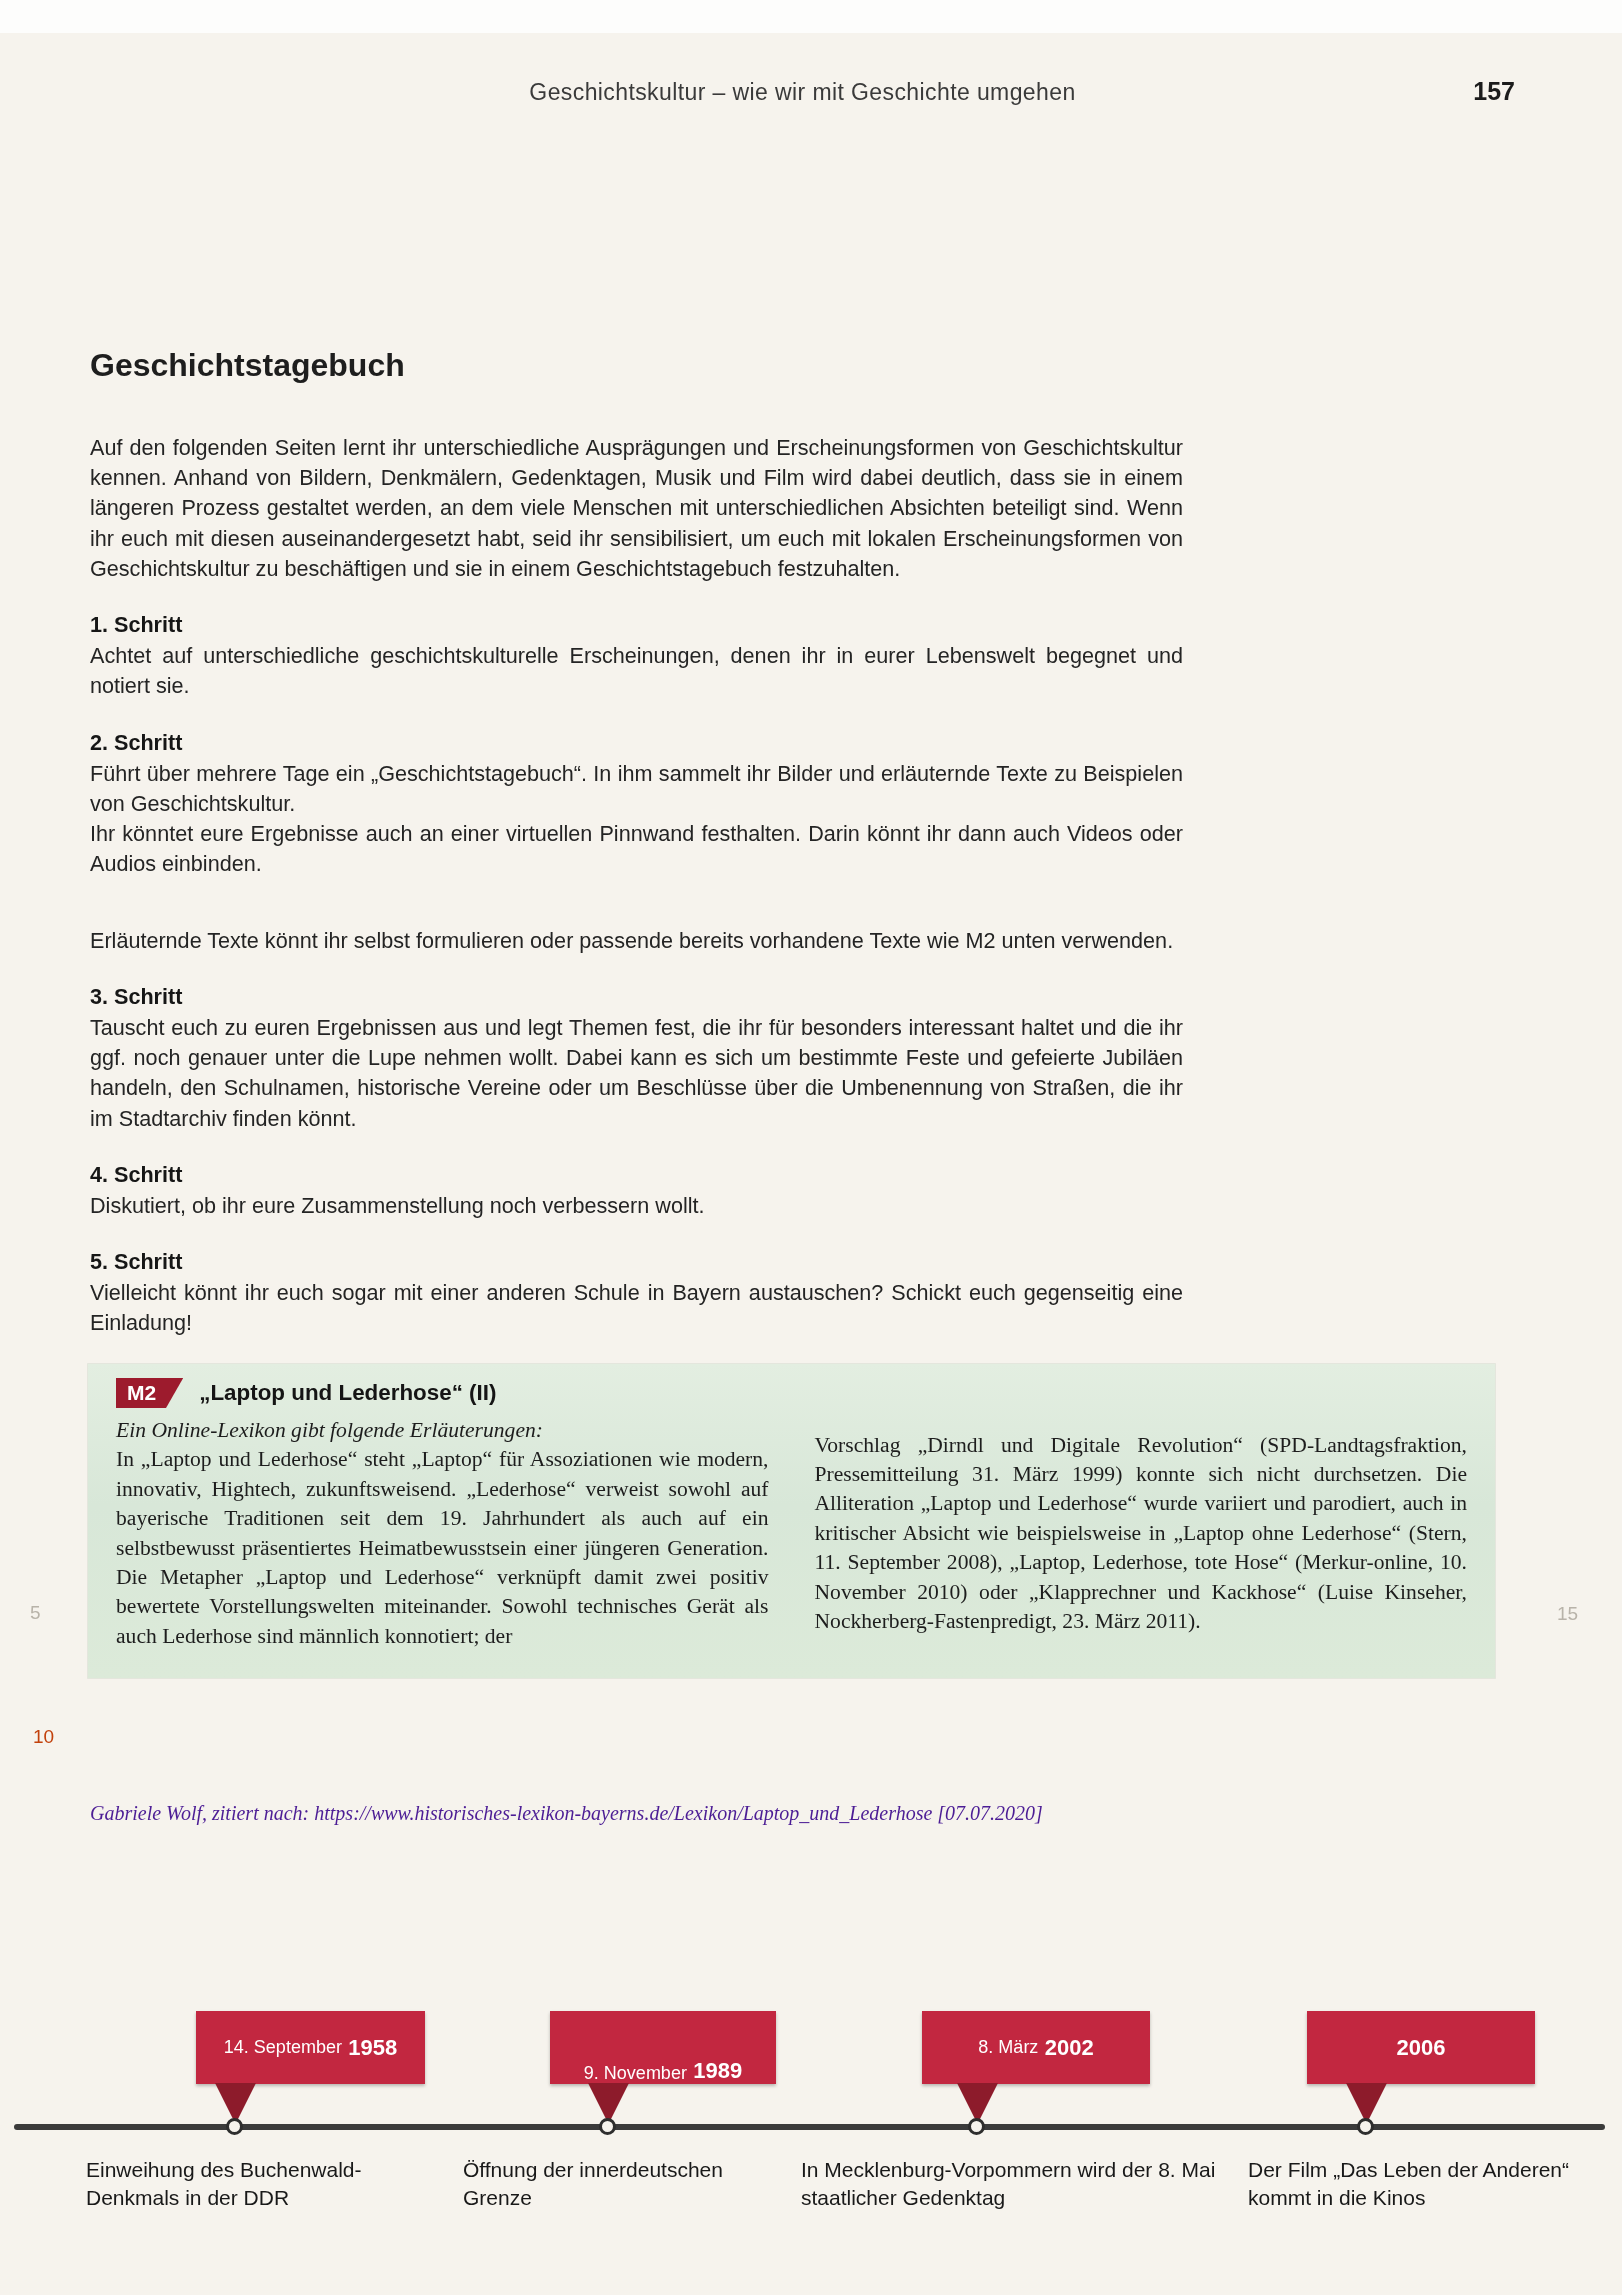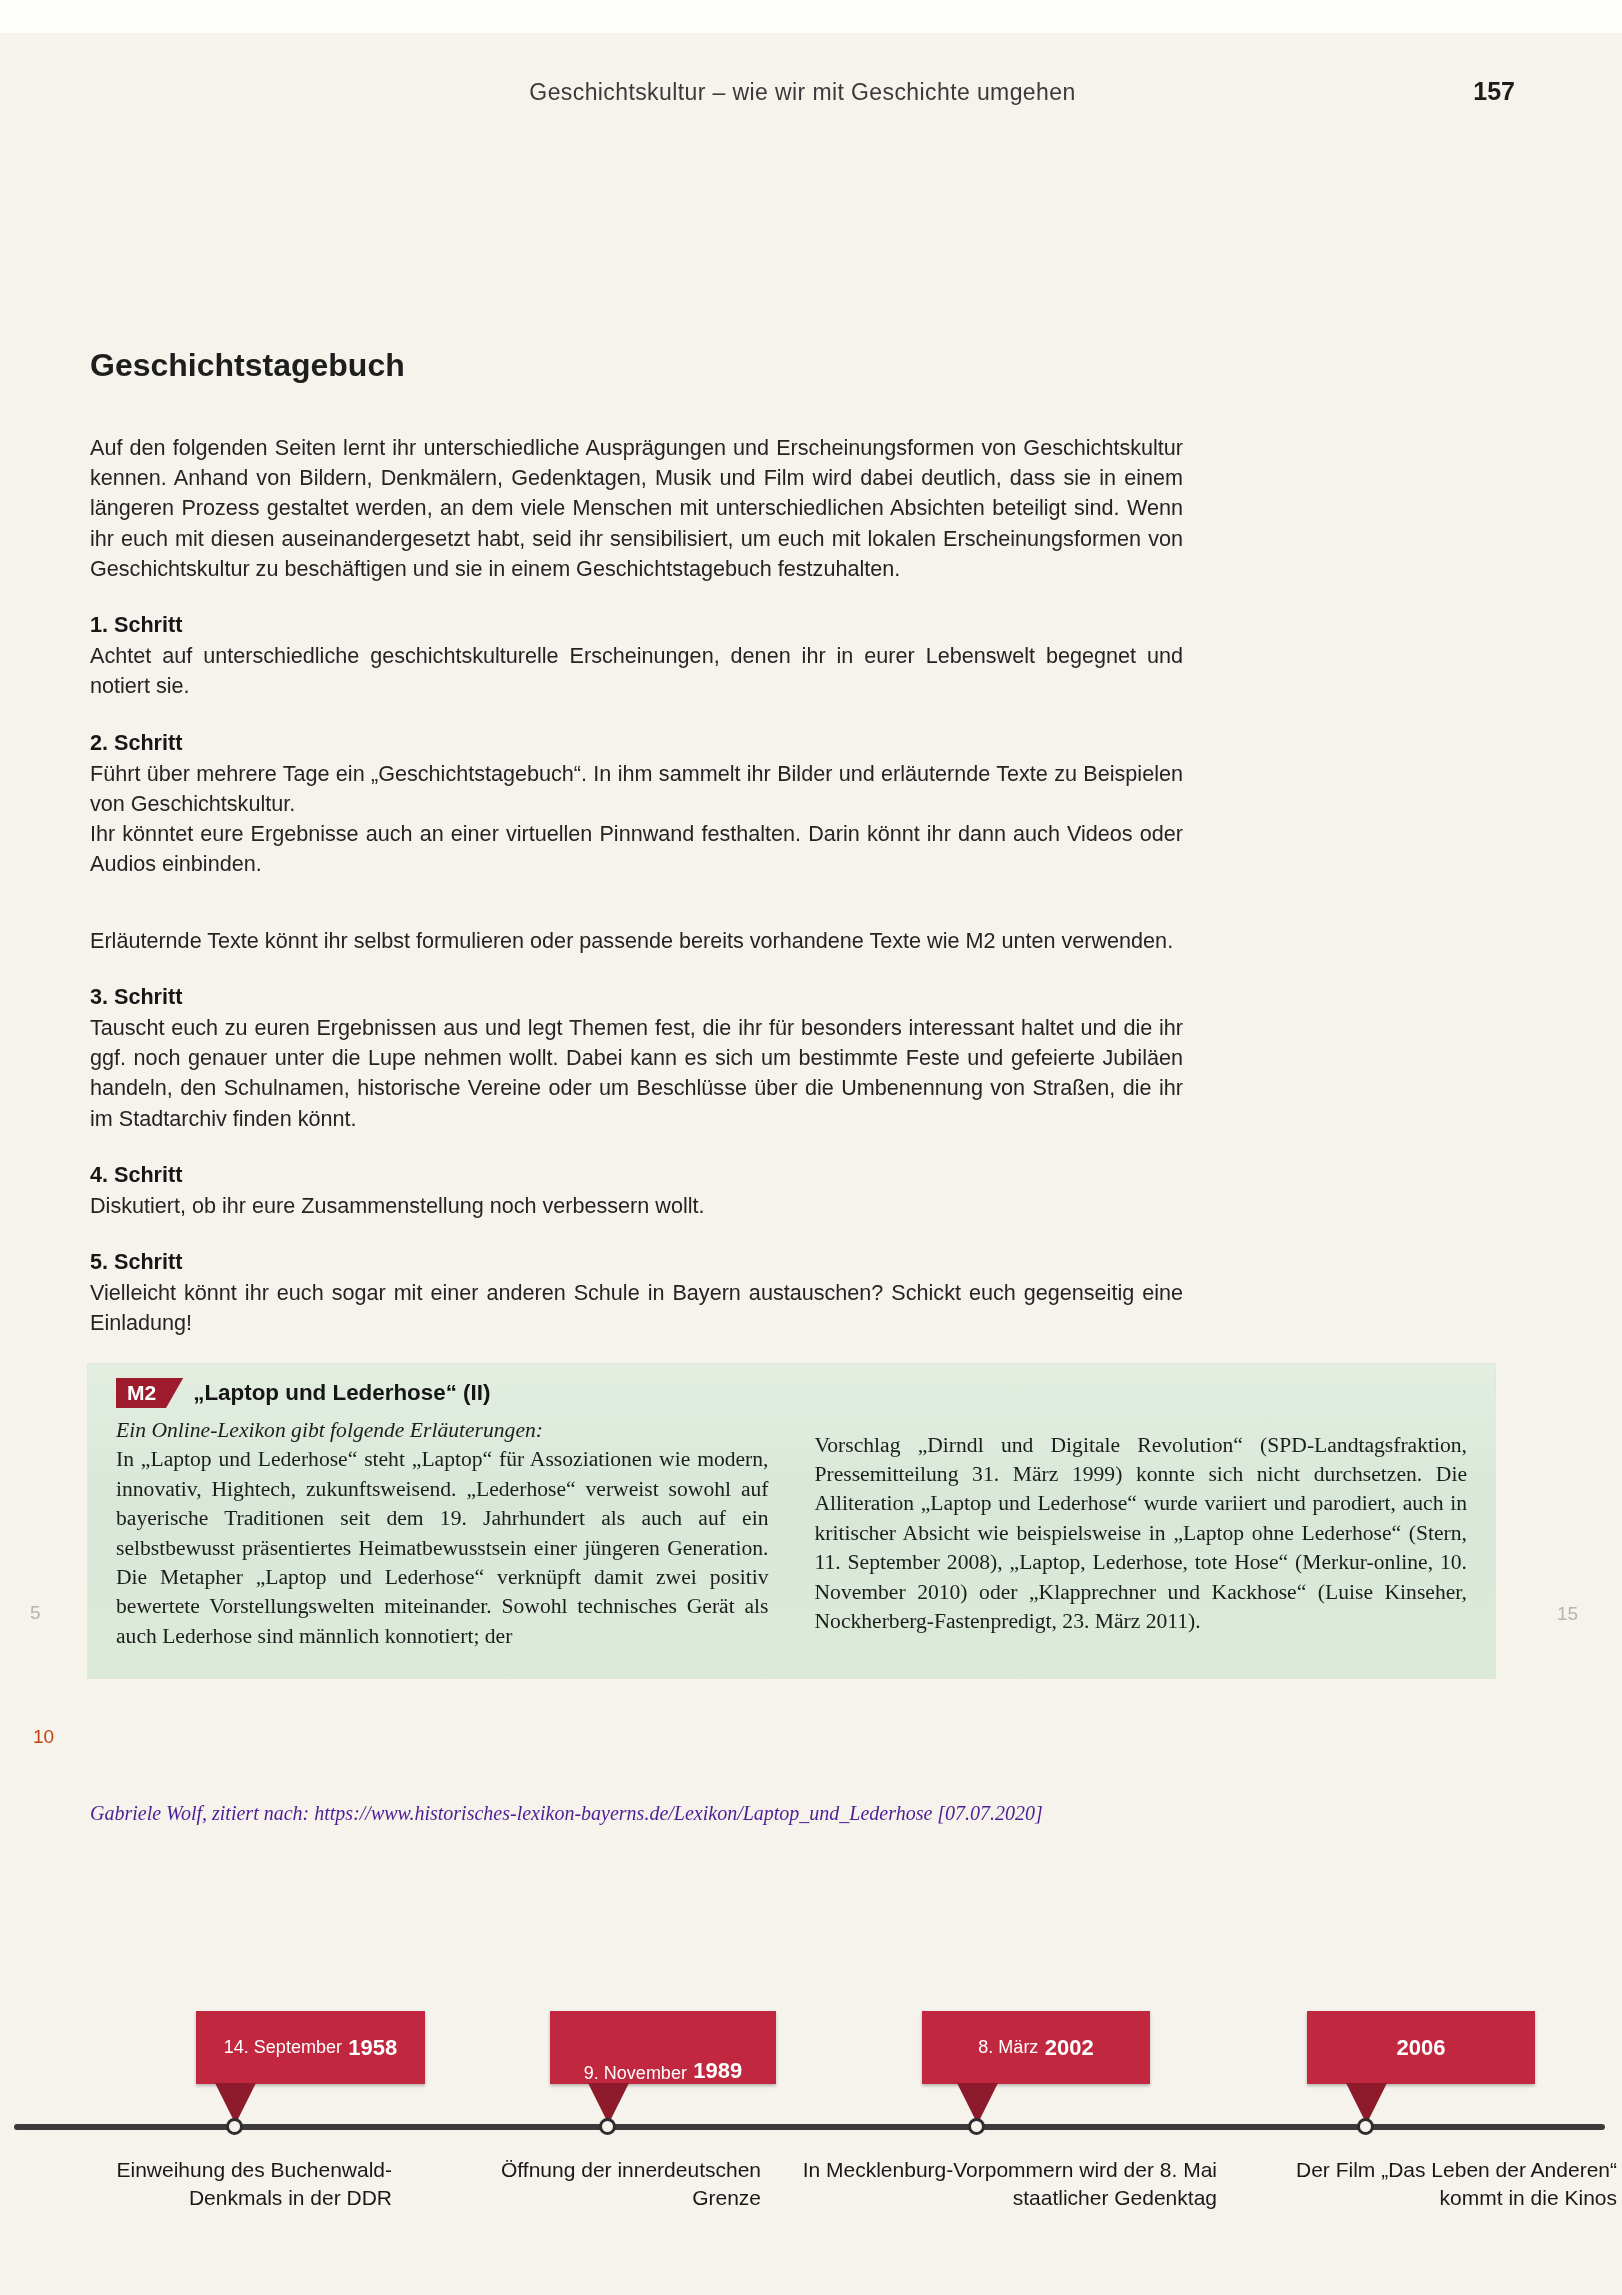"M2" .m2-head { gap: 10px -> 16px }
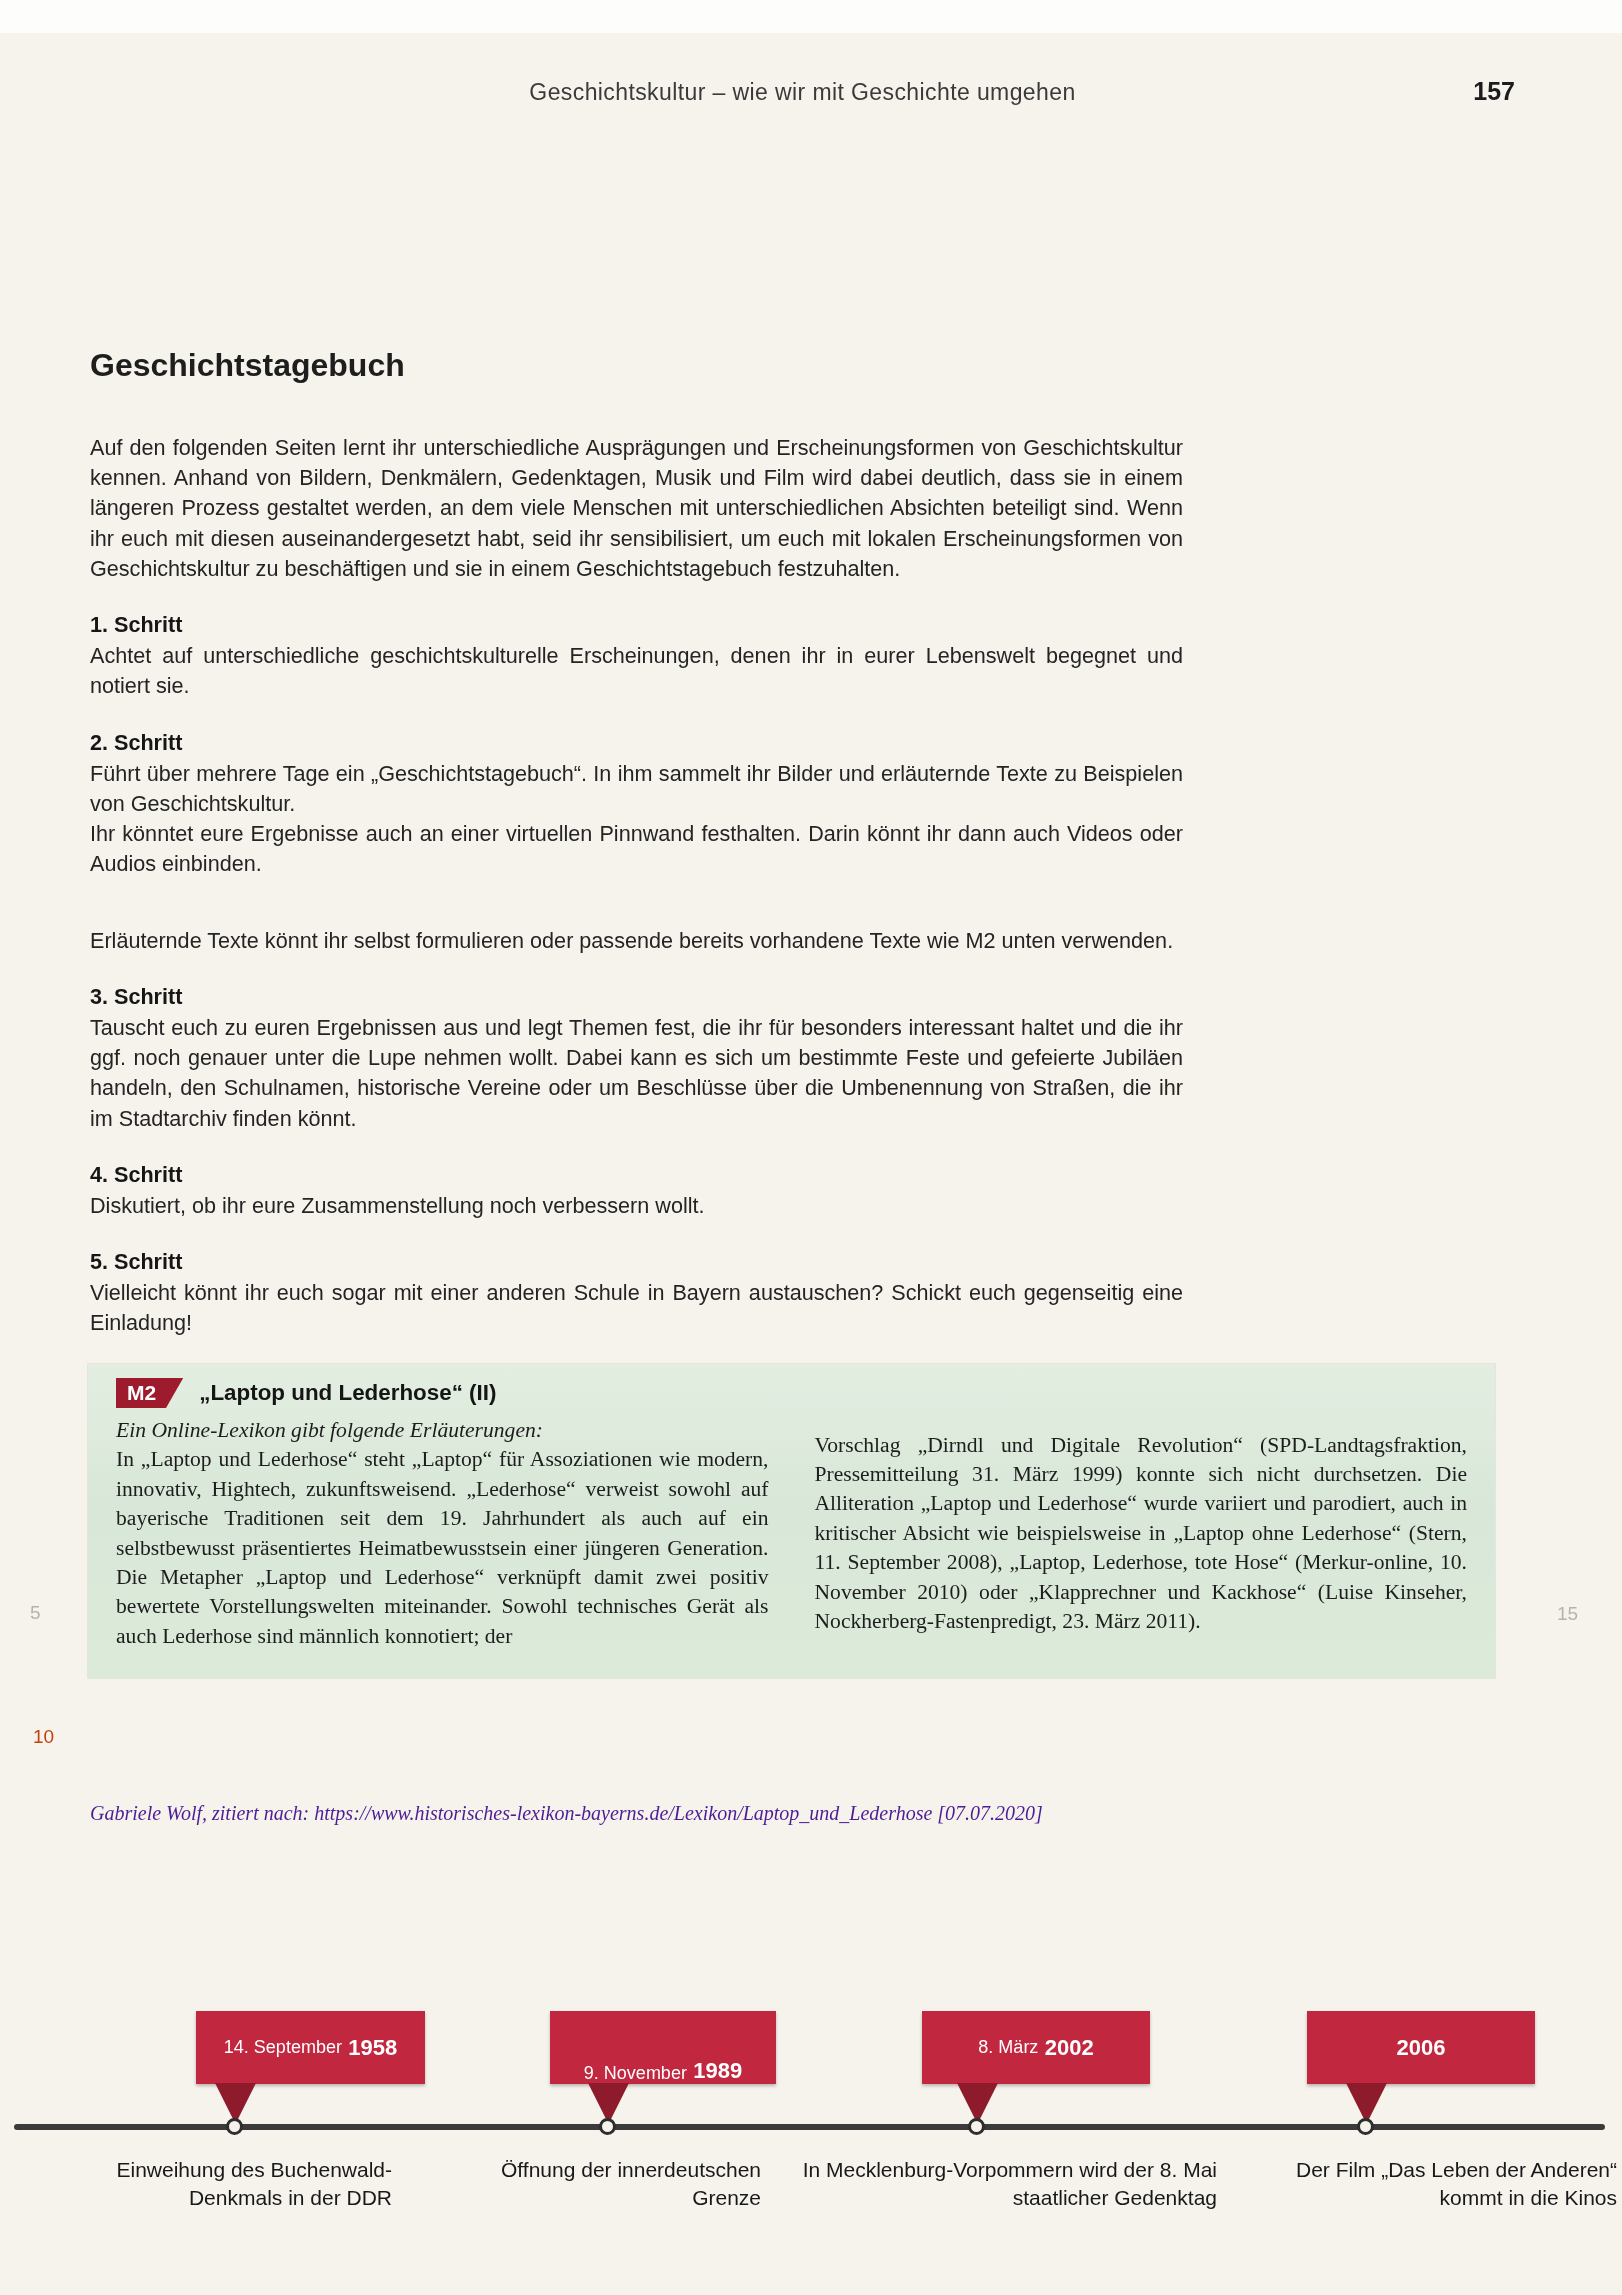"Einweihung des Buchenwald-Denkmals in" .cap { text-align: right -> left }
